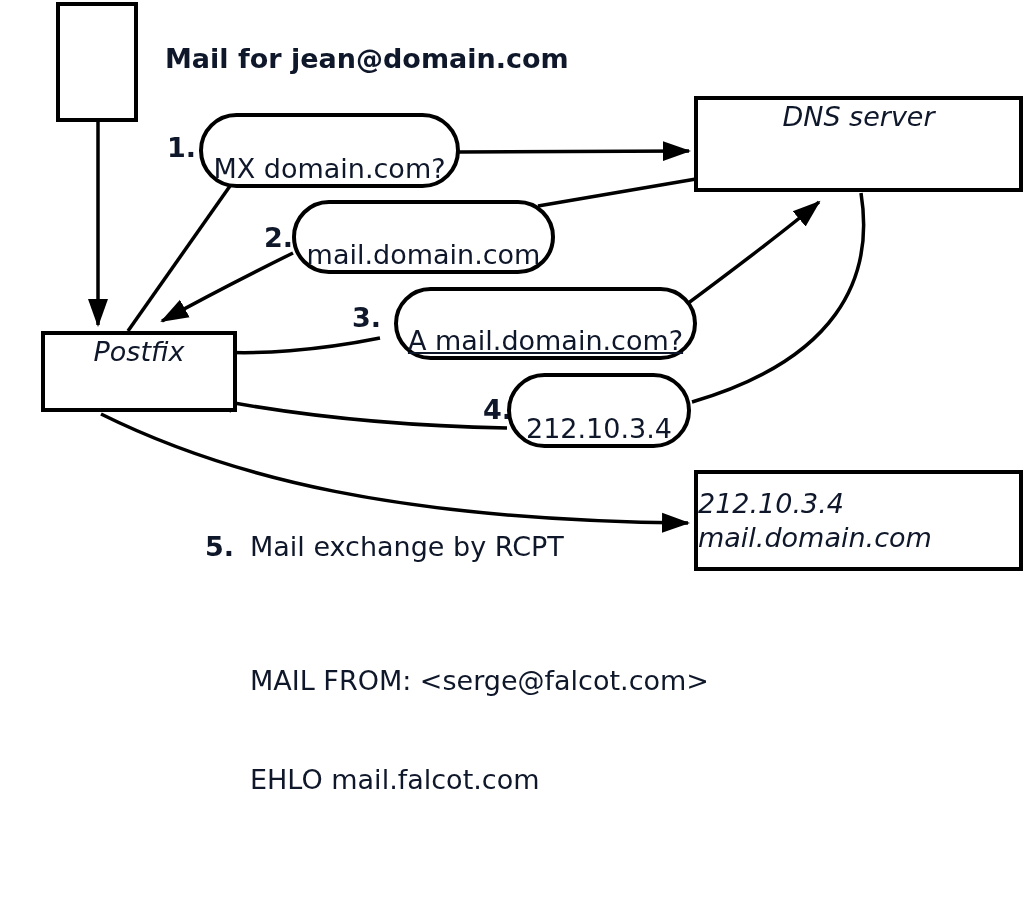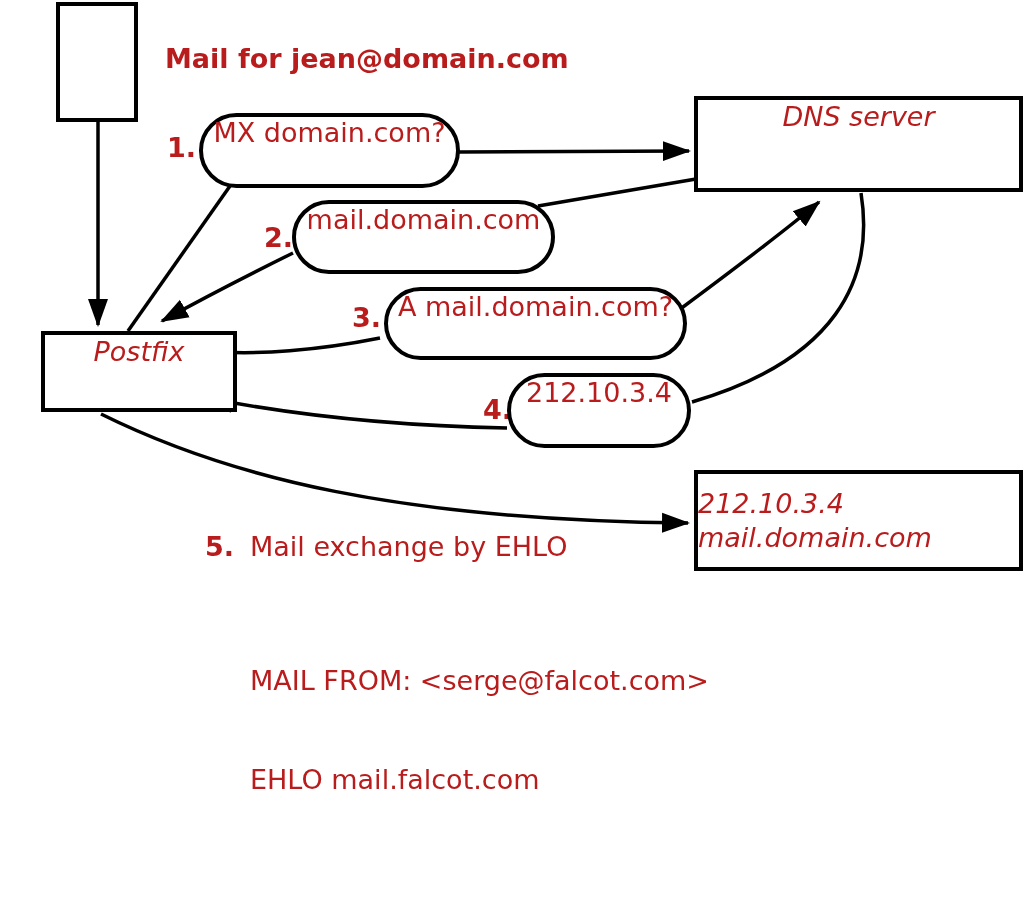"Mail for jean@domain.com" .canvas { color: #b91c1c -> #0f172a }
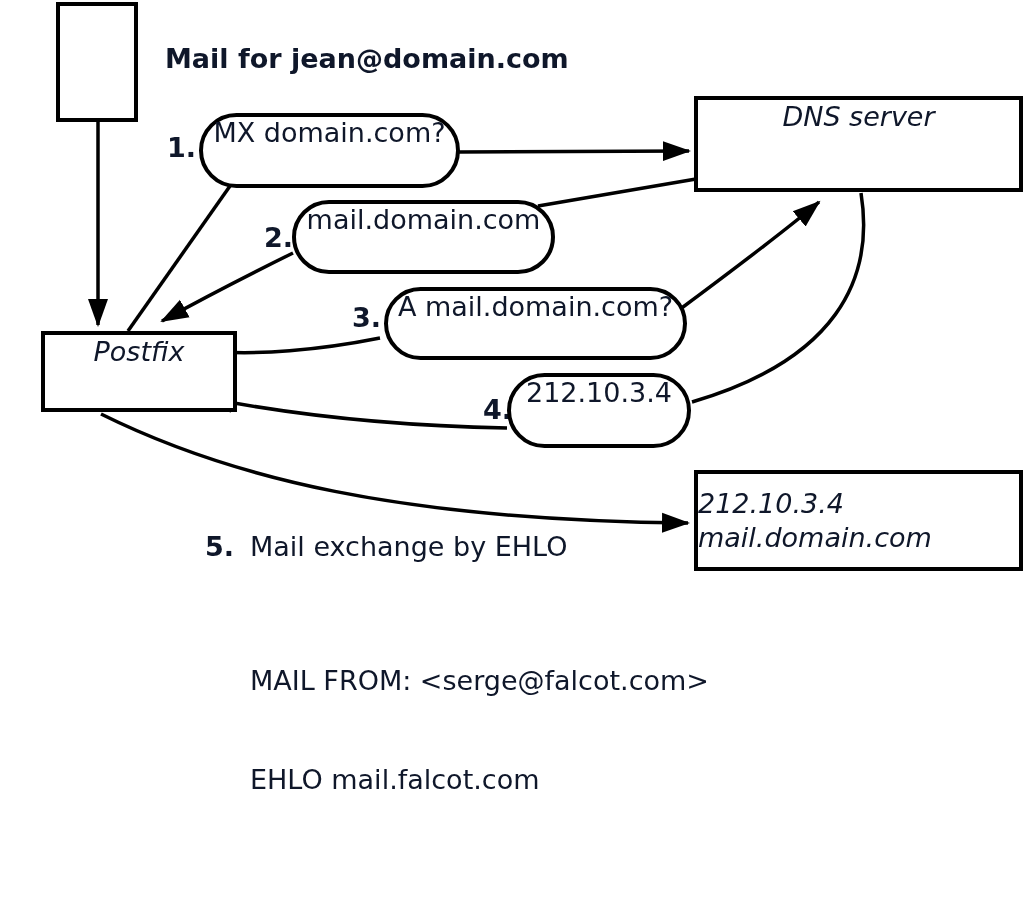"MX domain.com?" .pill { align-items: flex-start -> flex-end }
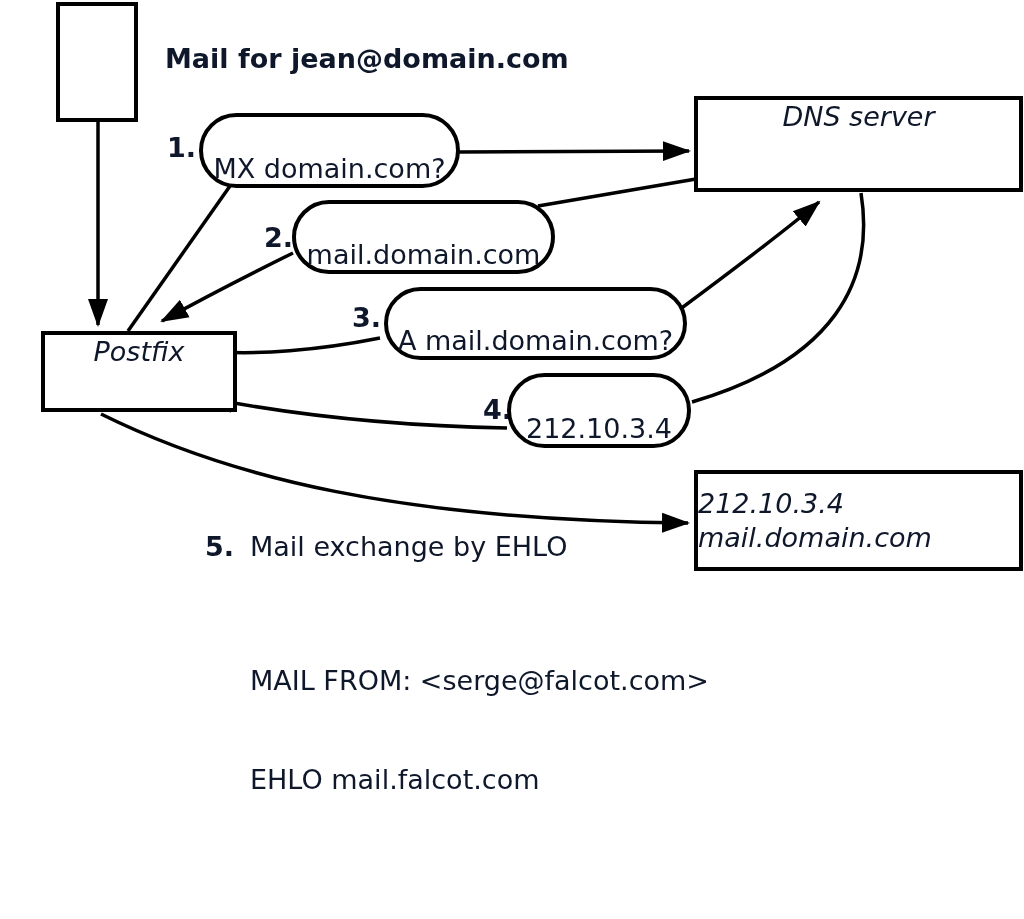"A mail.domain.com?" .pill3 { left: 384px -> 394px; text-decoration: none -> underline }
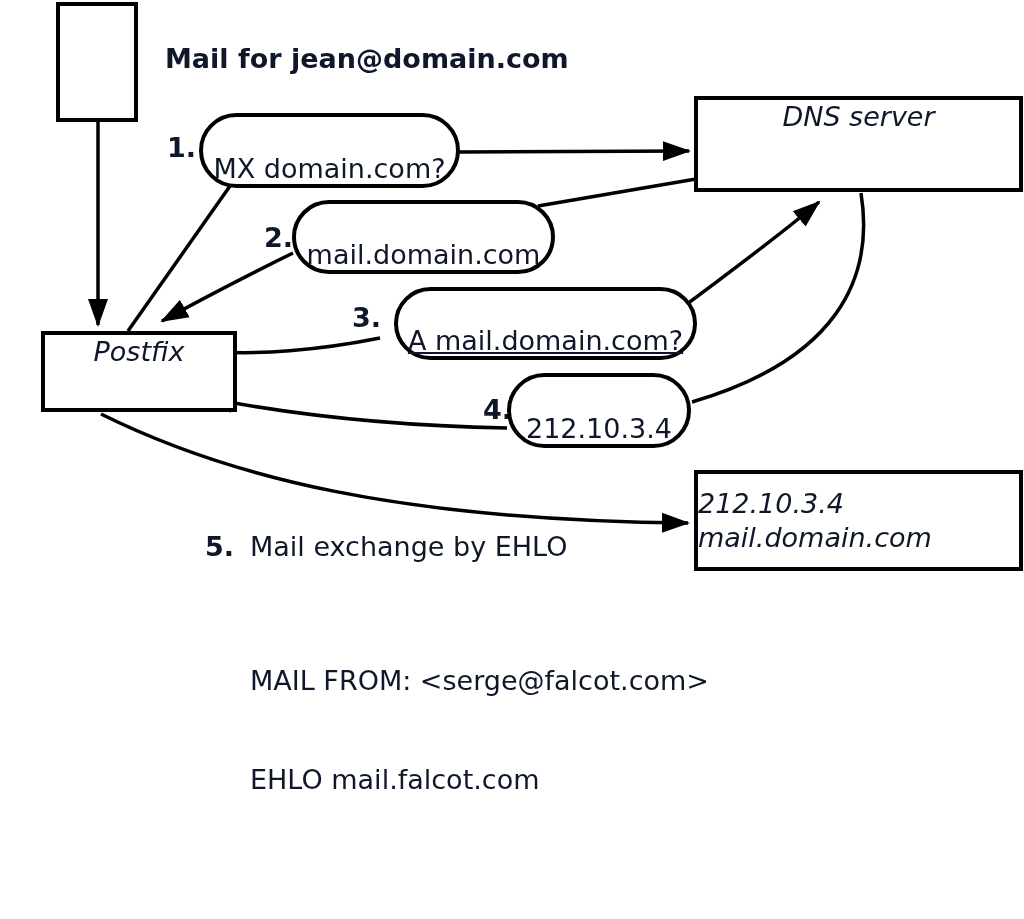"Mail exchange by EHLO" div.free-label { text: EHLO -> RCPT }
